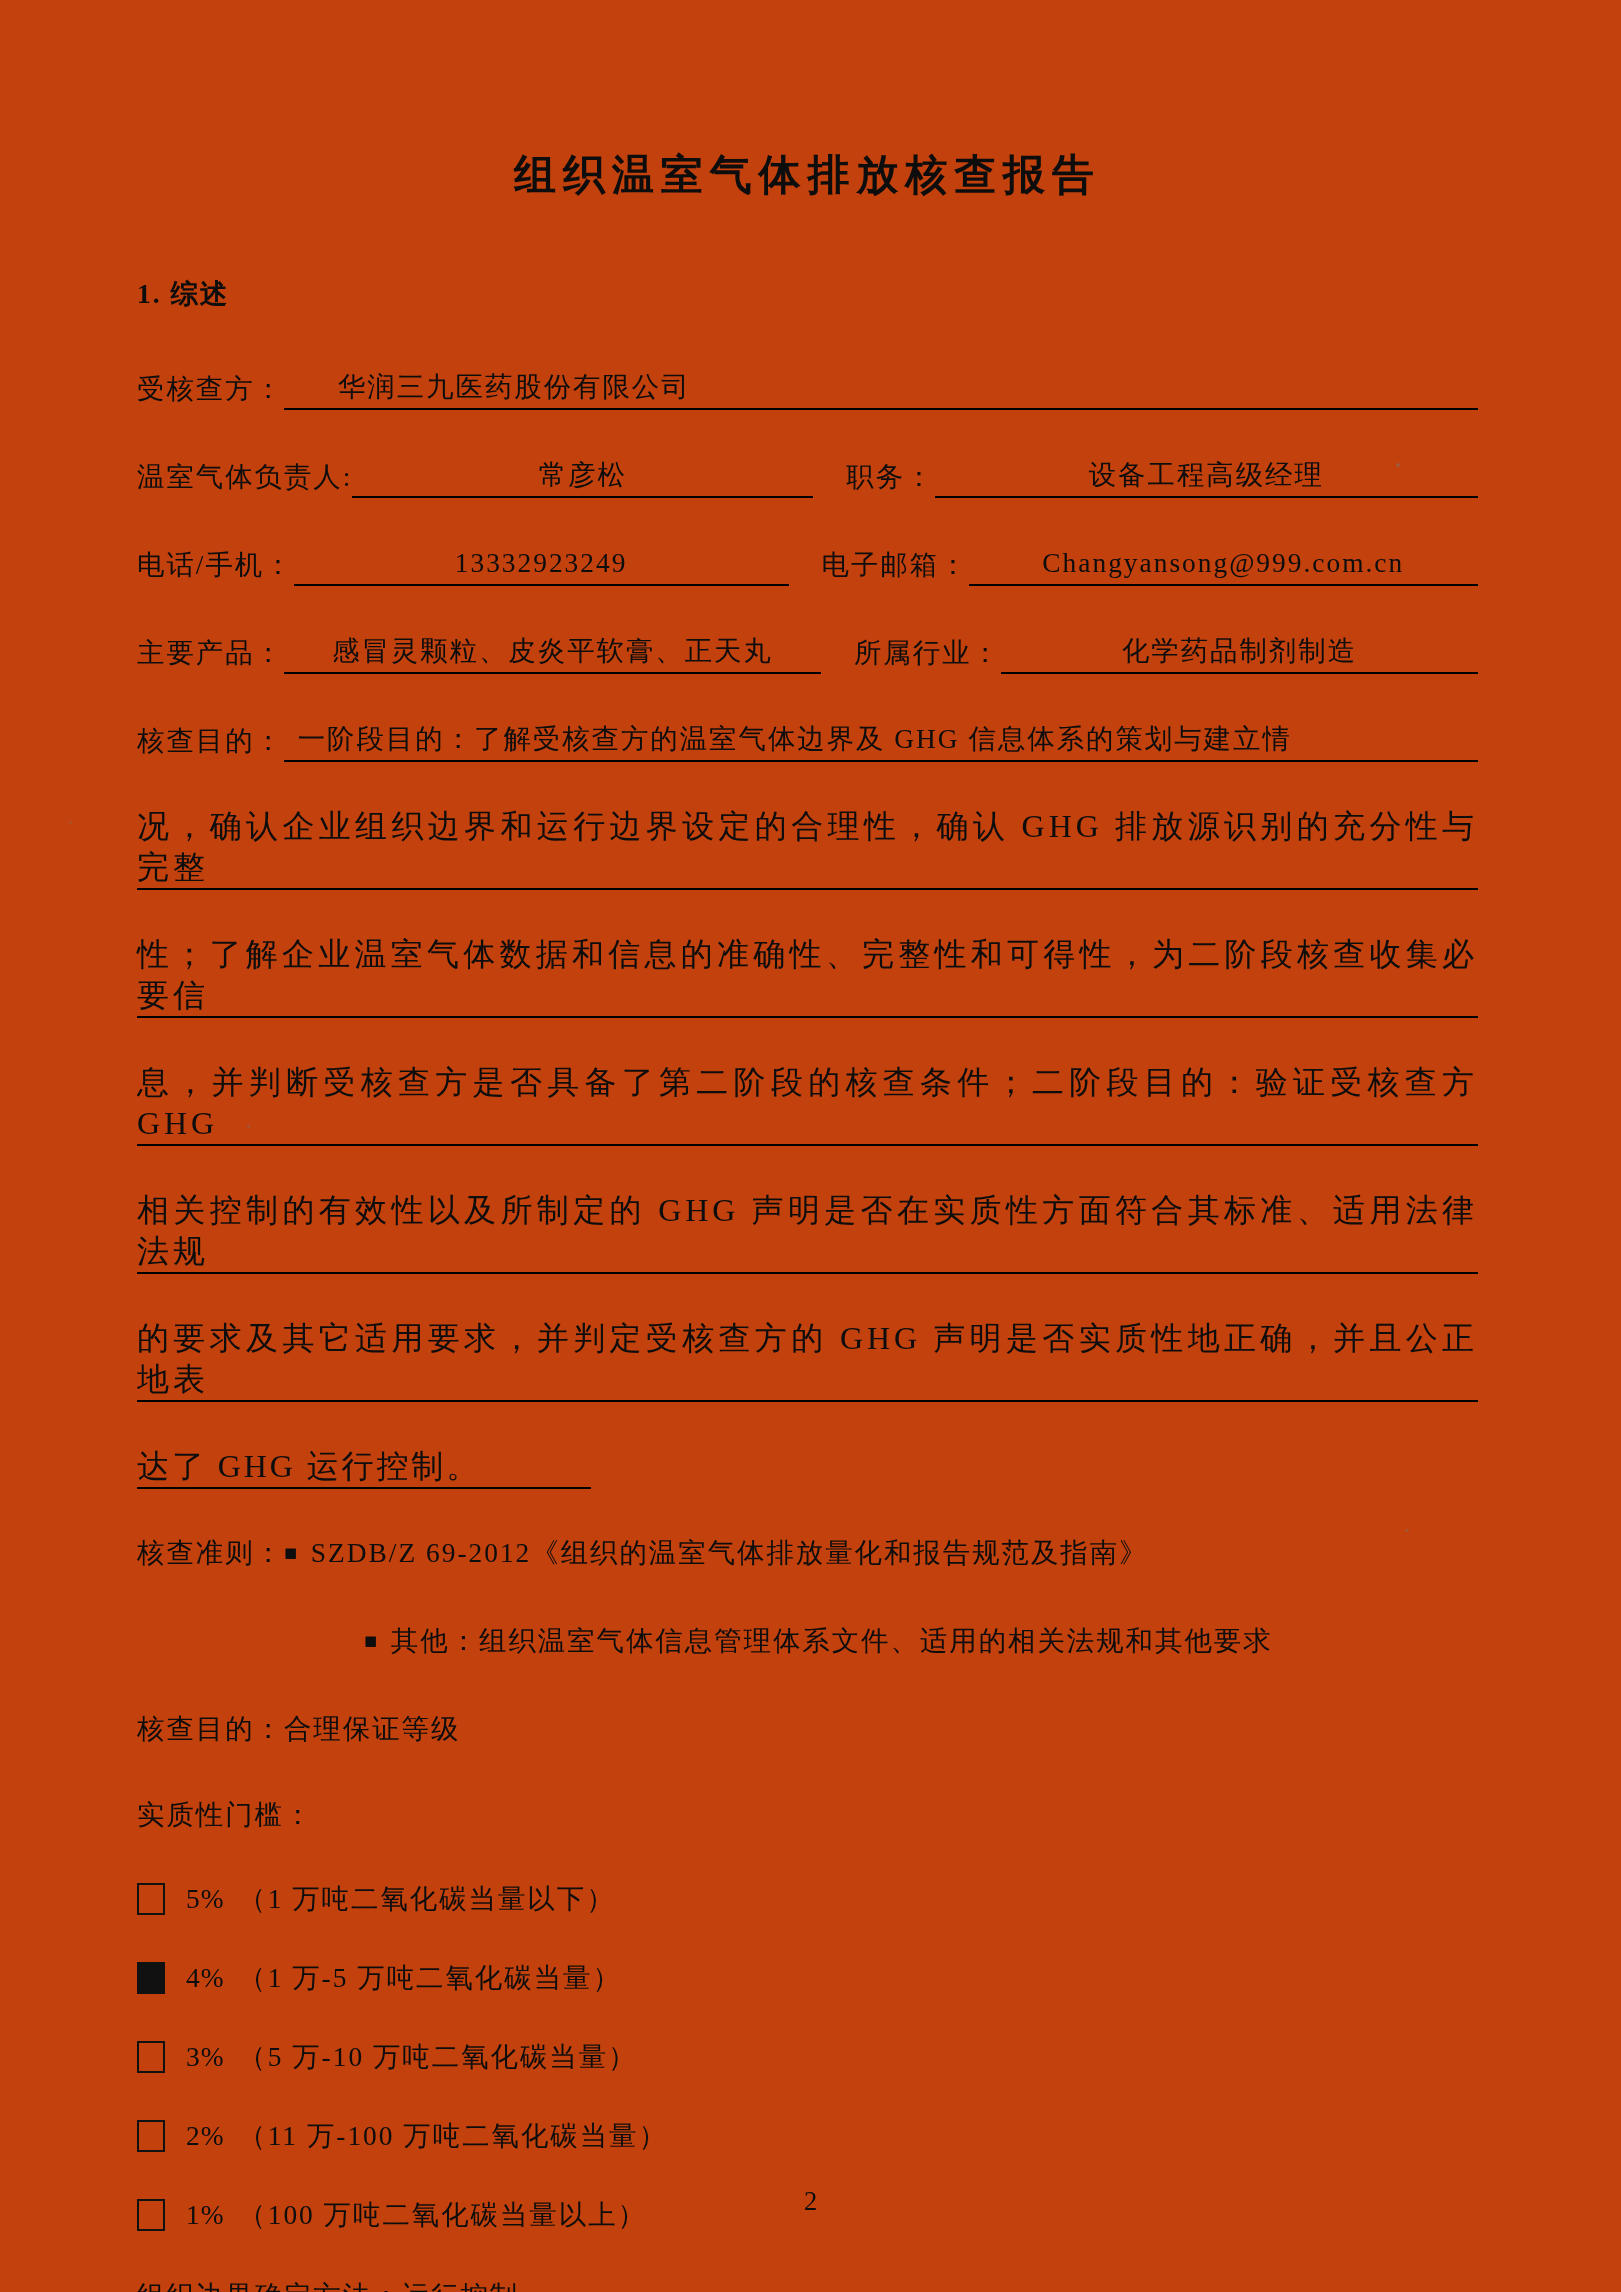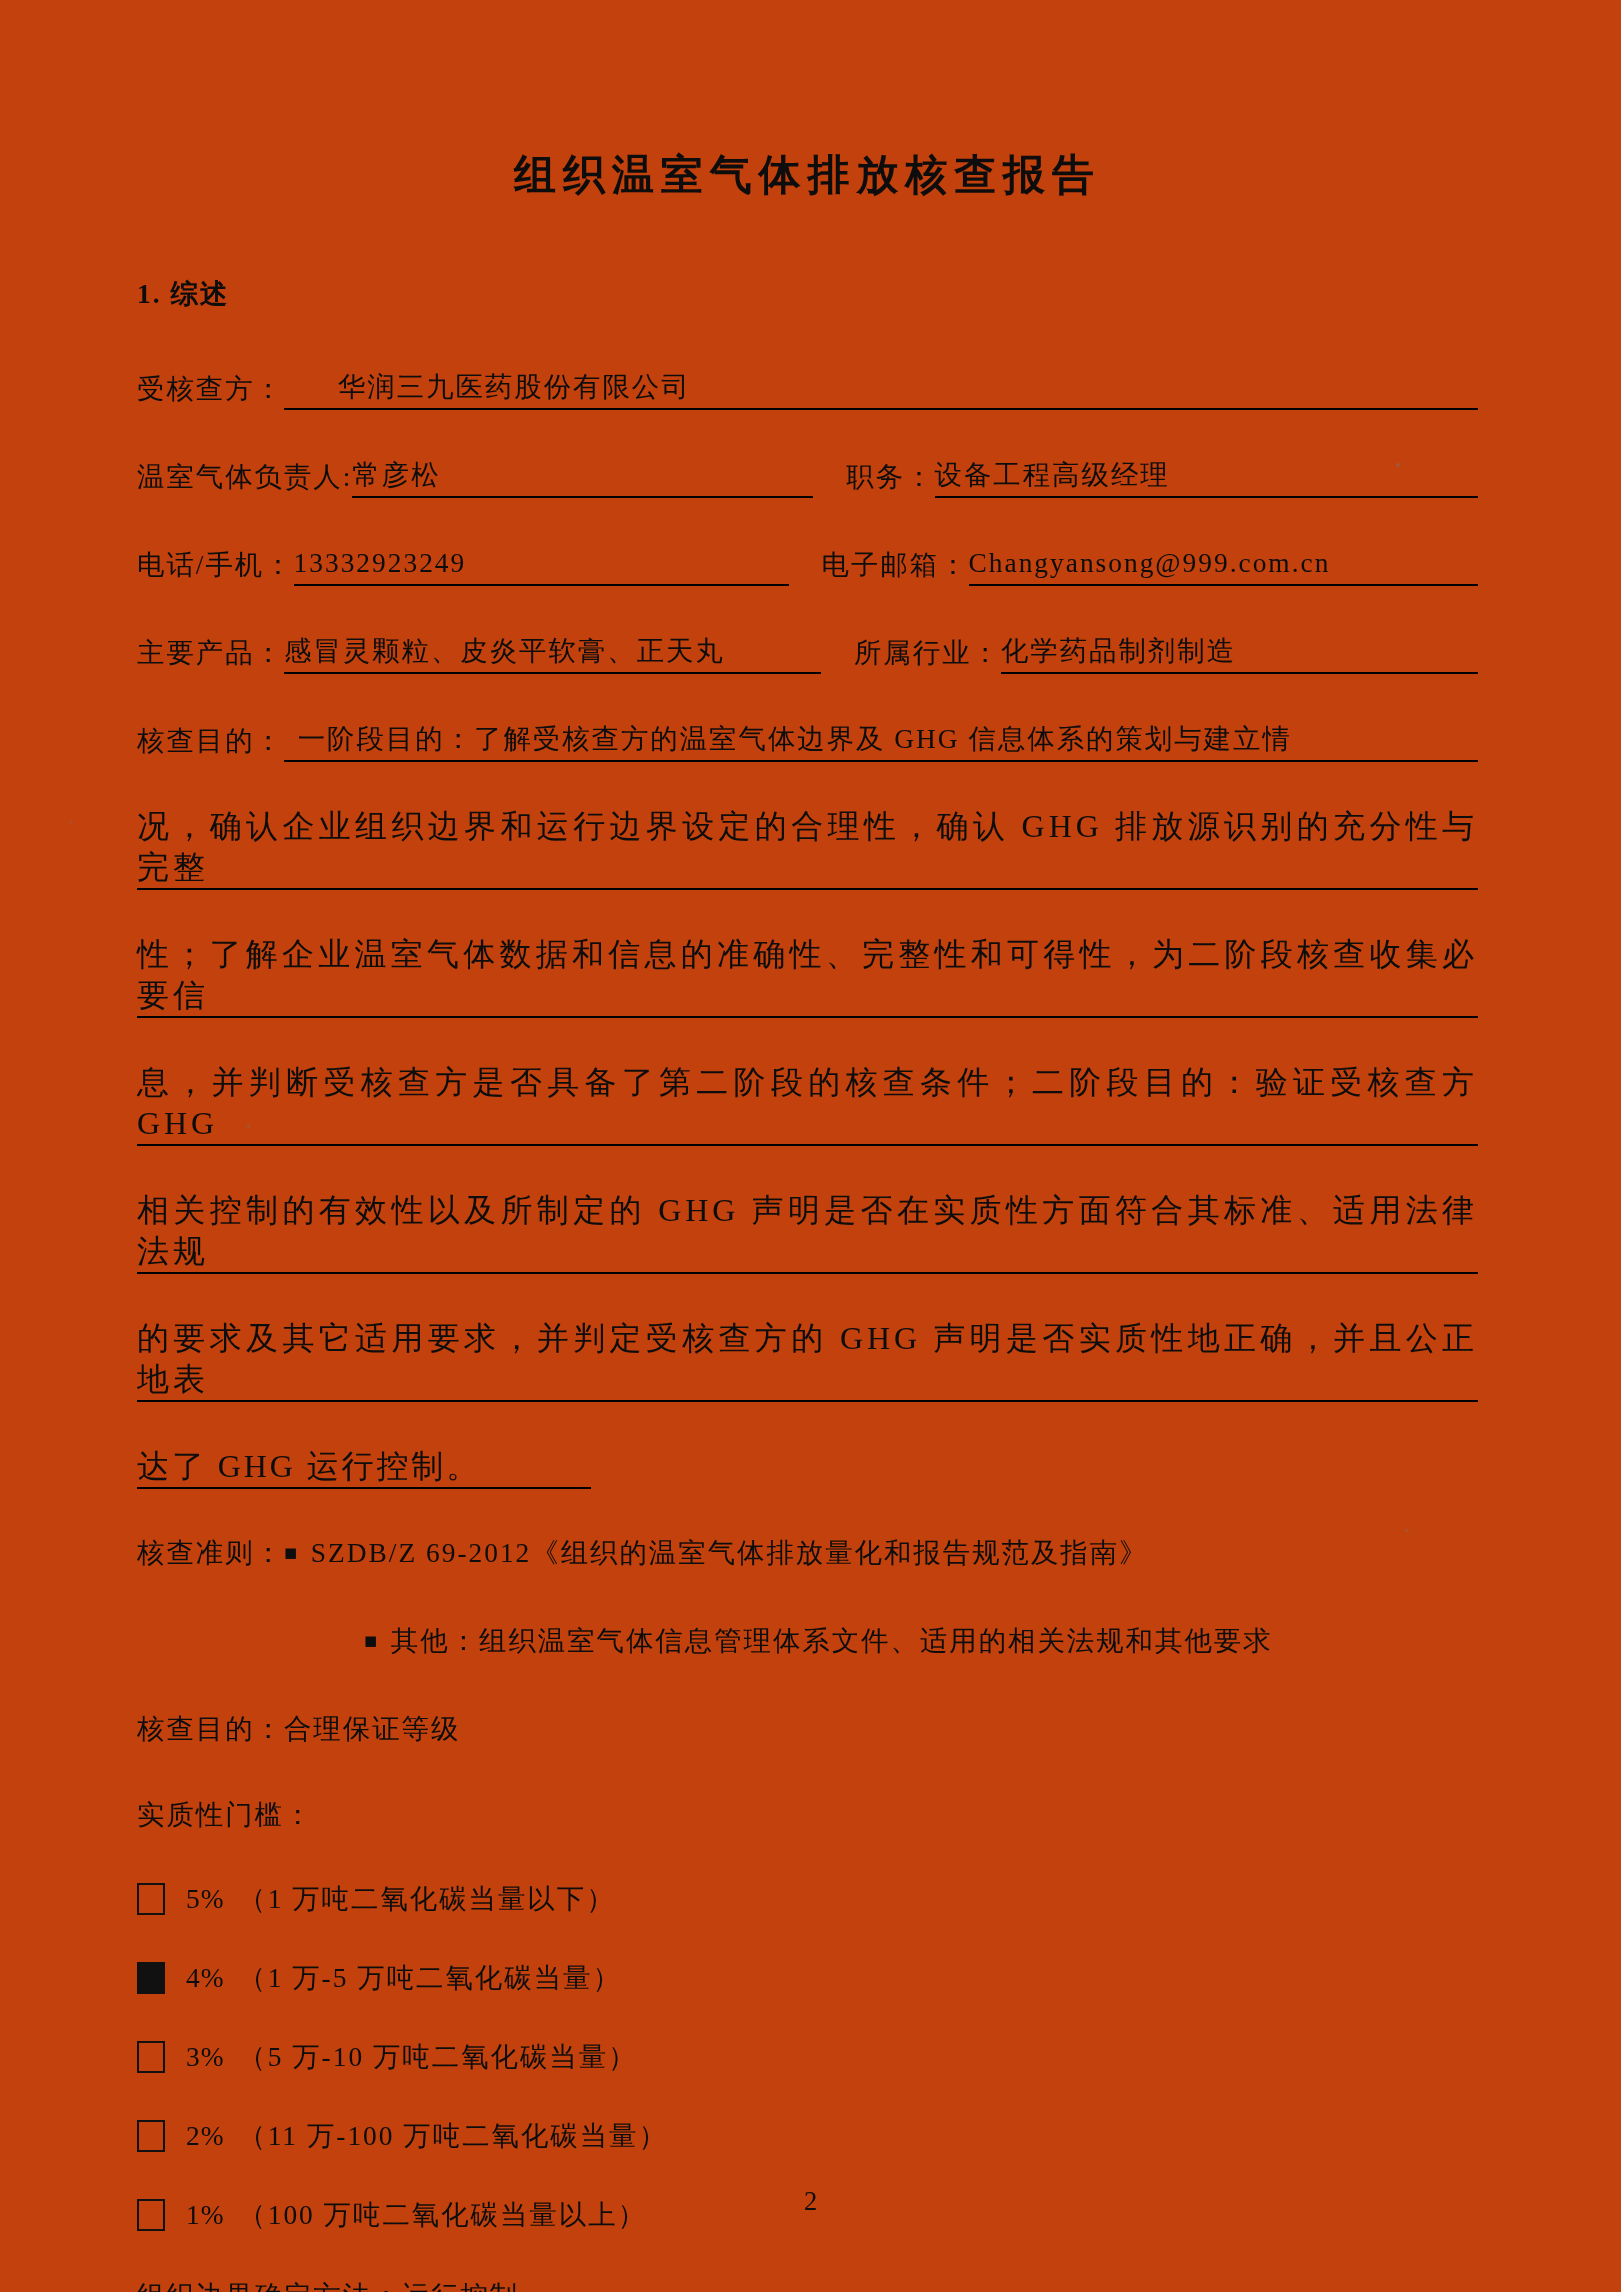"常彦松" .field { text-align: none -> center }
